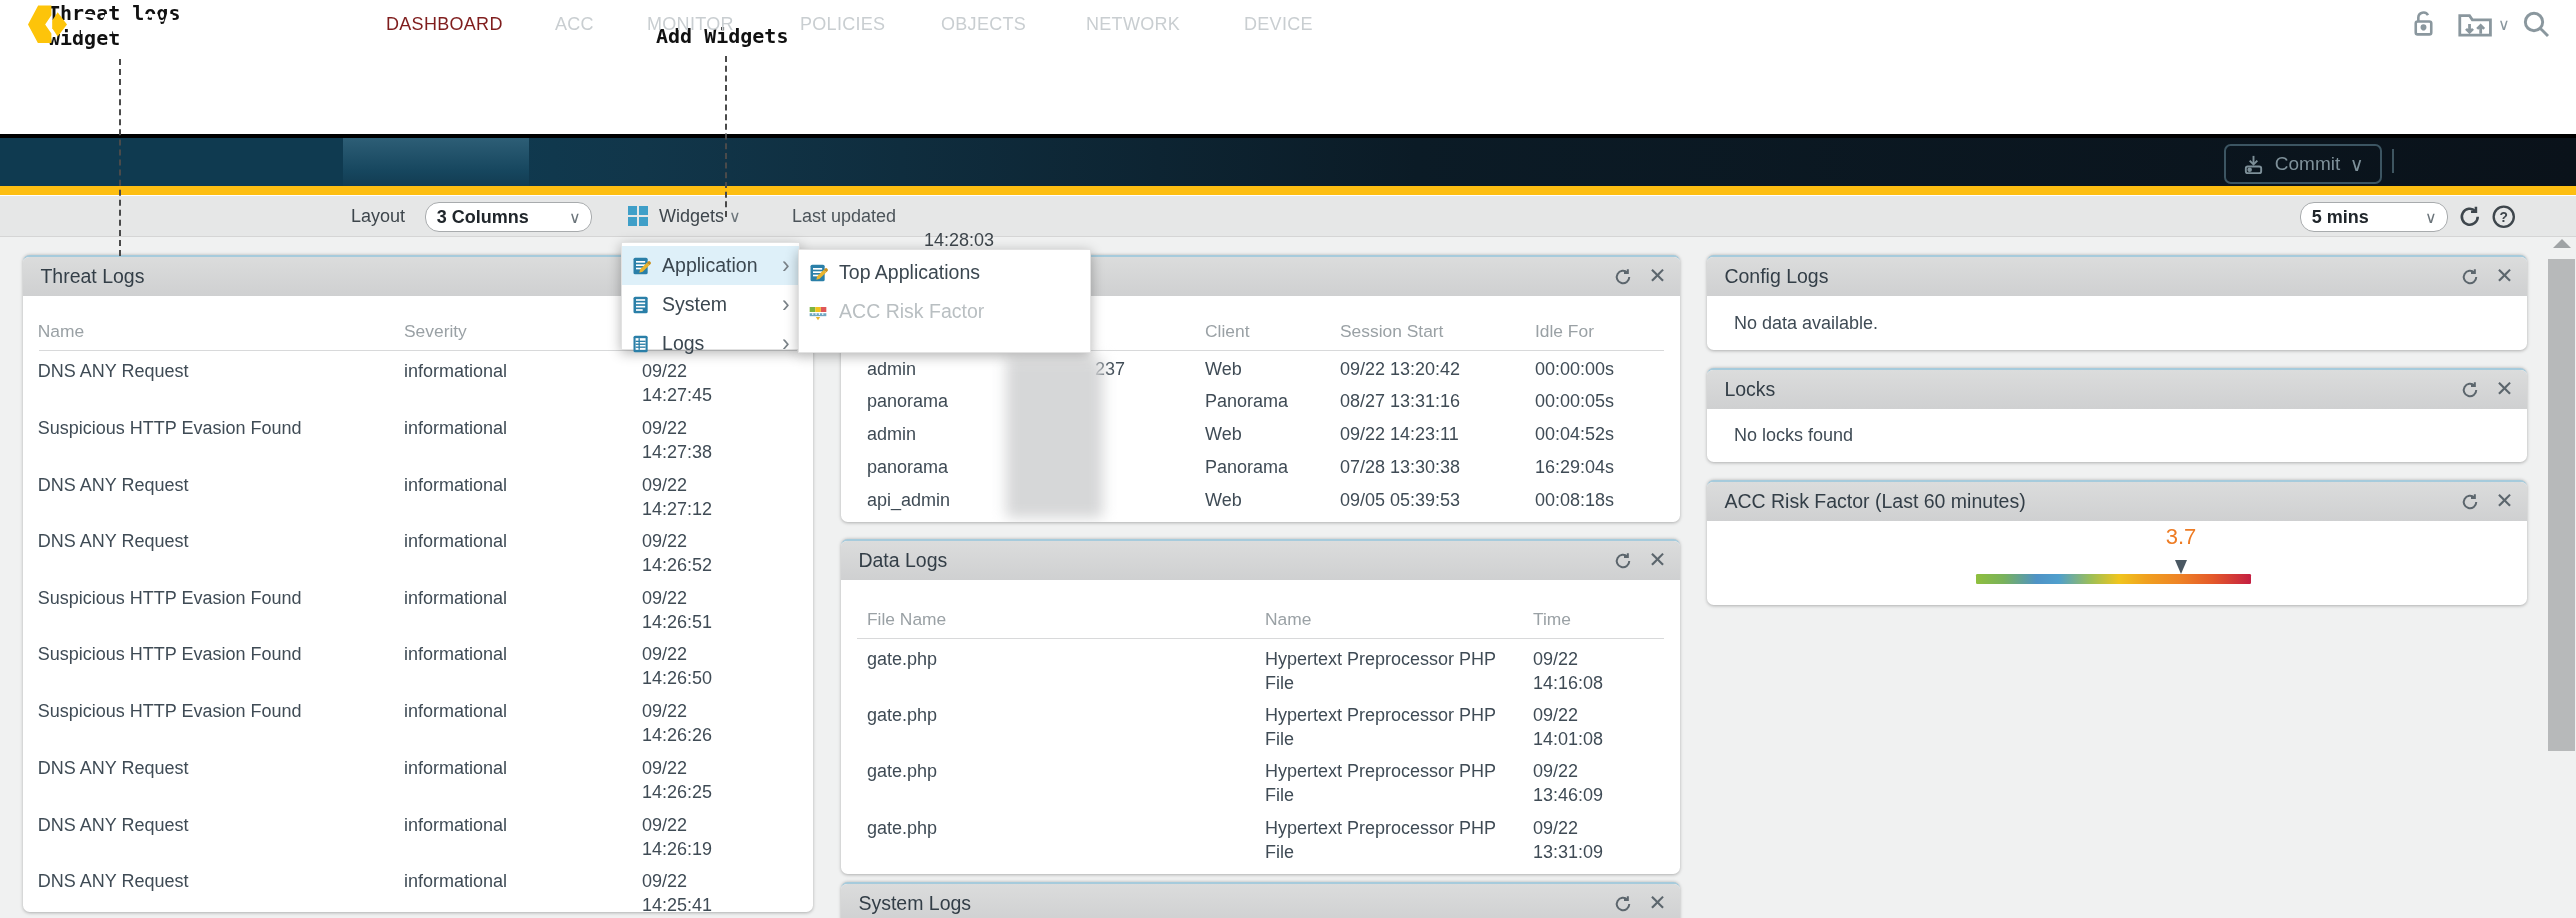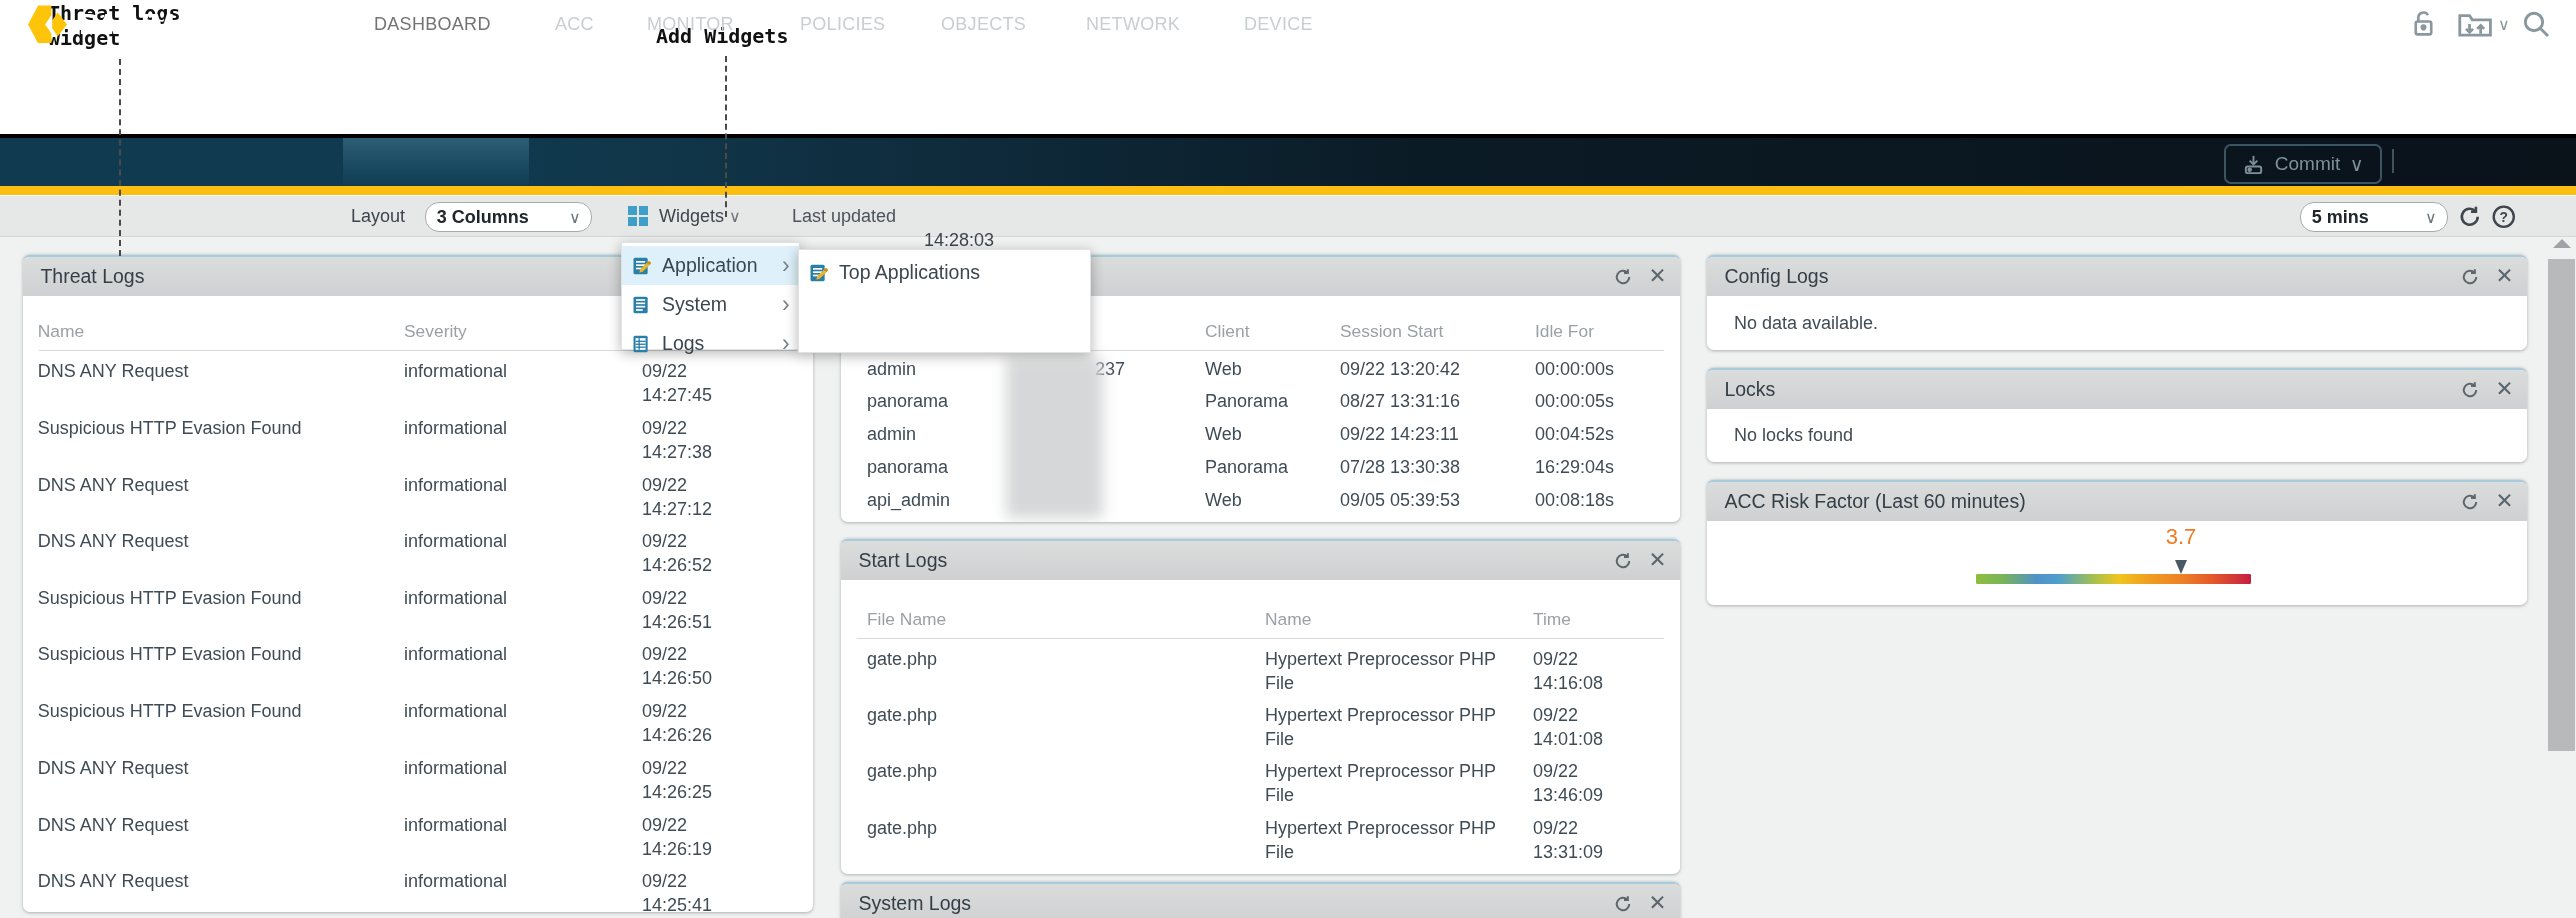"DASHBOARD" .navtab.active { color: #737373 -> #7f1d1d; margin-left: none -> 12px }
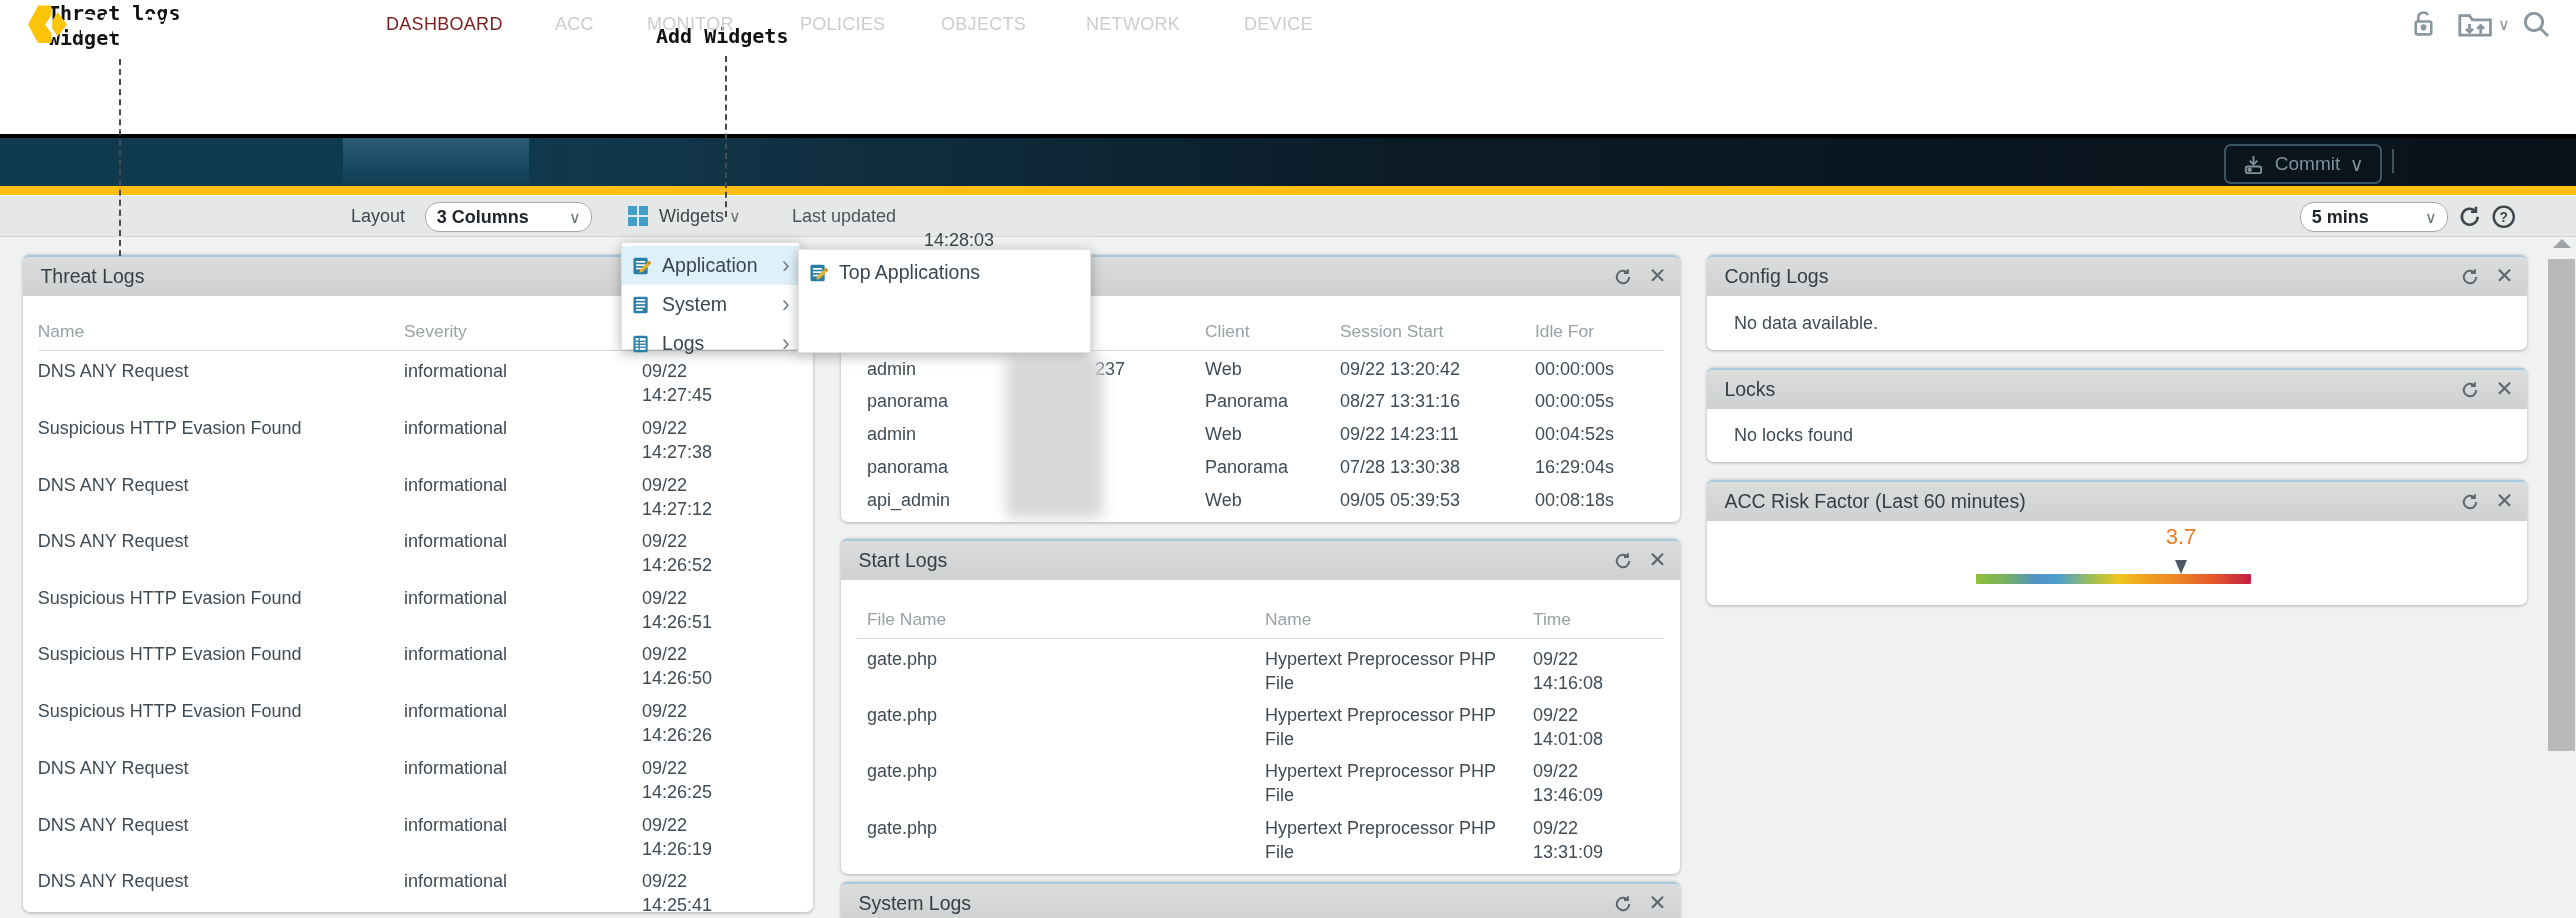"ACC Risk Factor" div.mrow { html: none -> <div> <svg> <rect></rect> <rect></rect> <rect></rect> <rect></rect> <rect></rect> <rect></rect> <rect></rect> <rect></rect> <path></path> </svg> <span>ACC Risk Factor</span> </div> }
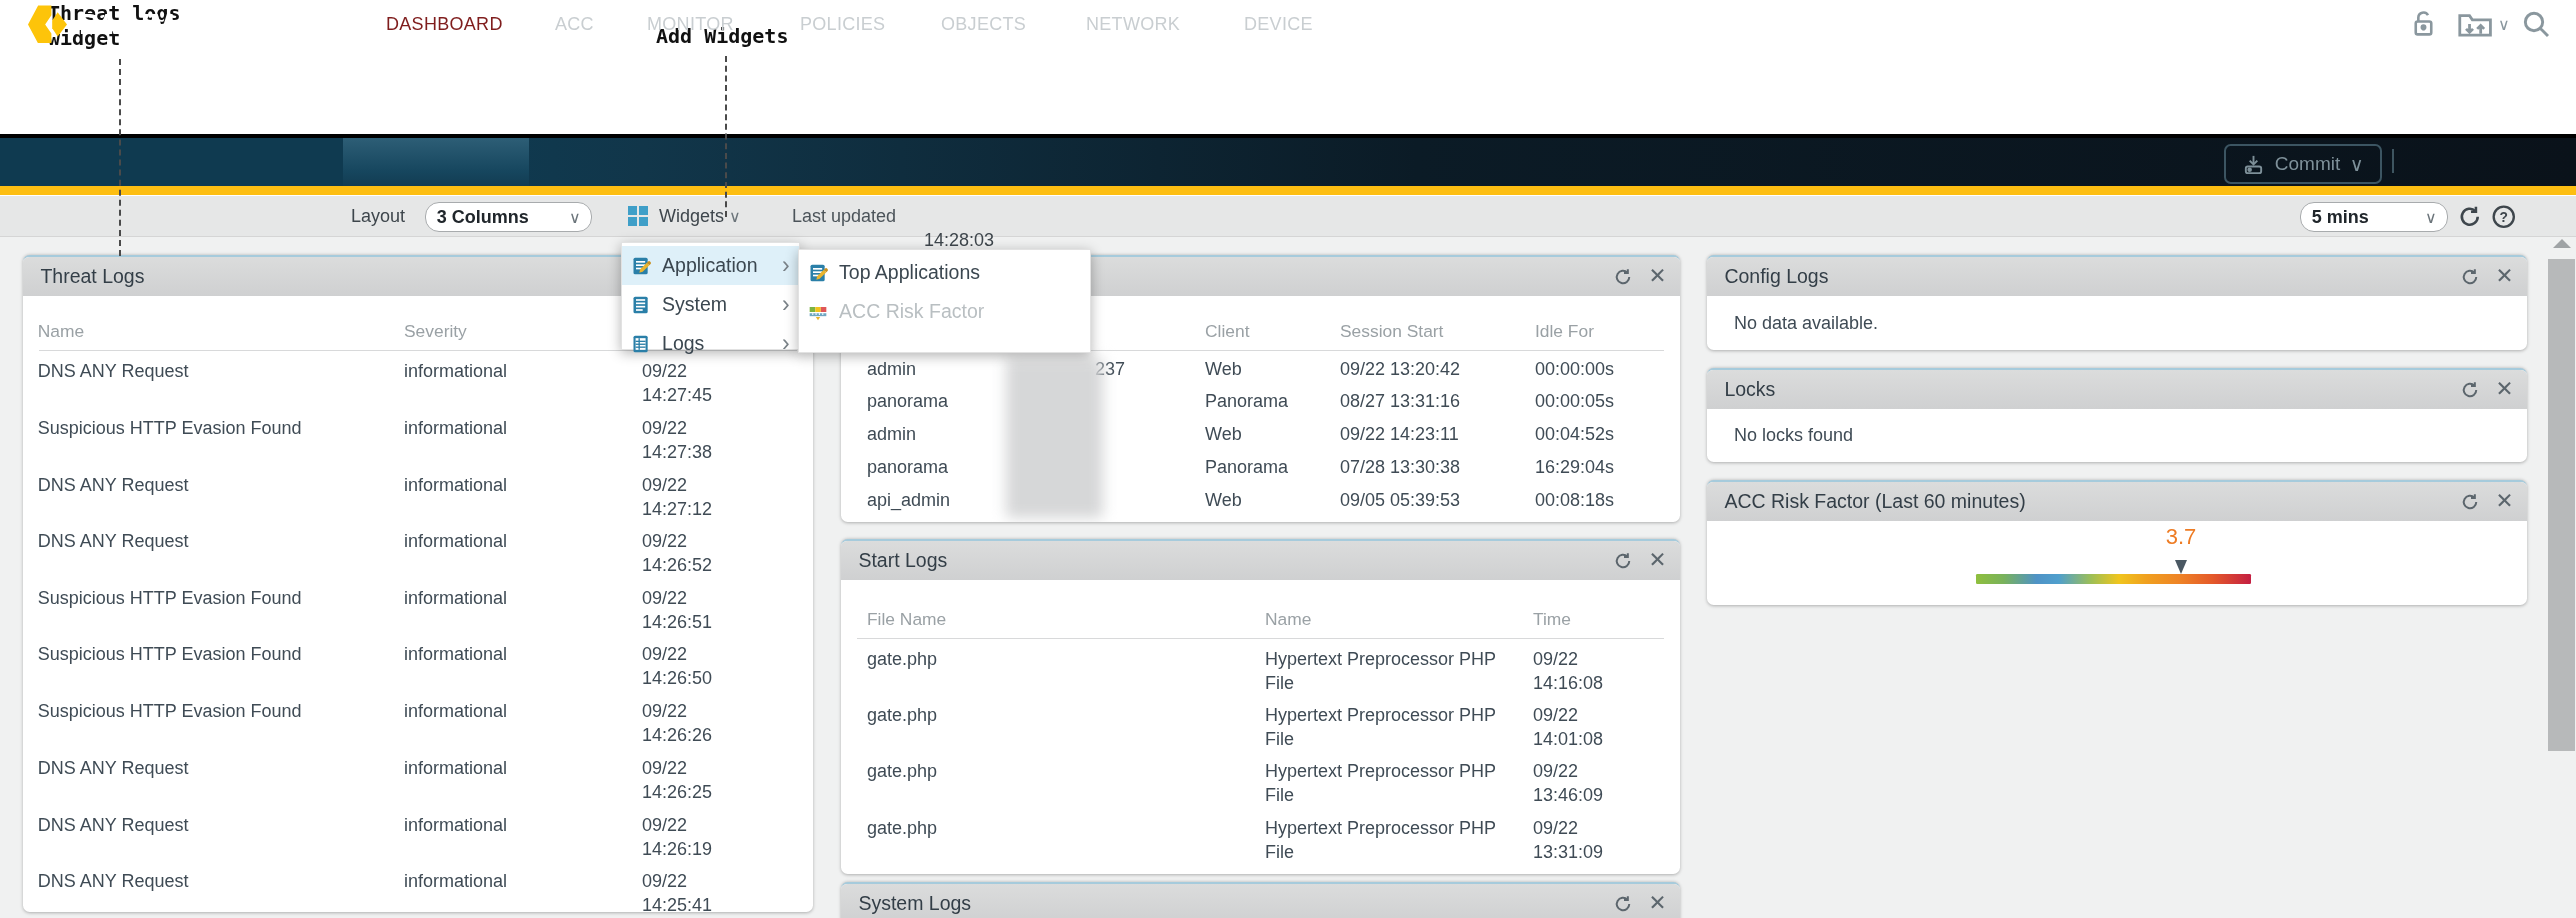"Start Logs" span.ptitle { text: Start -> Data }
